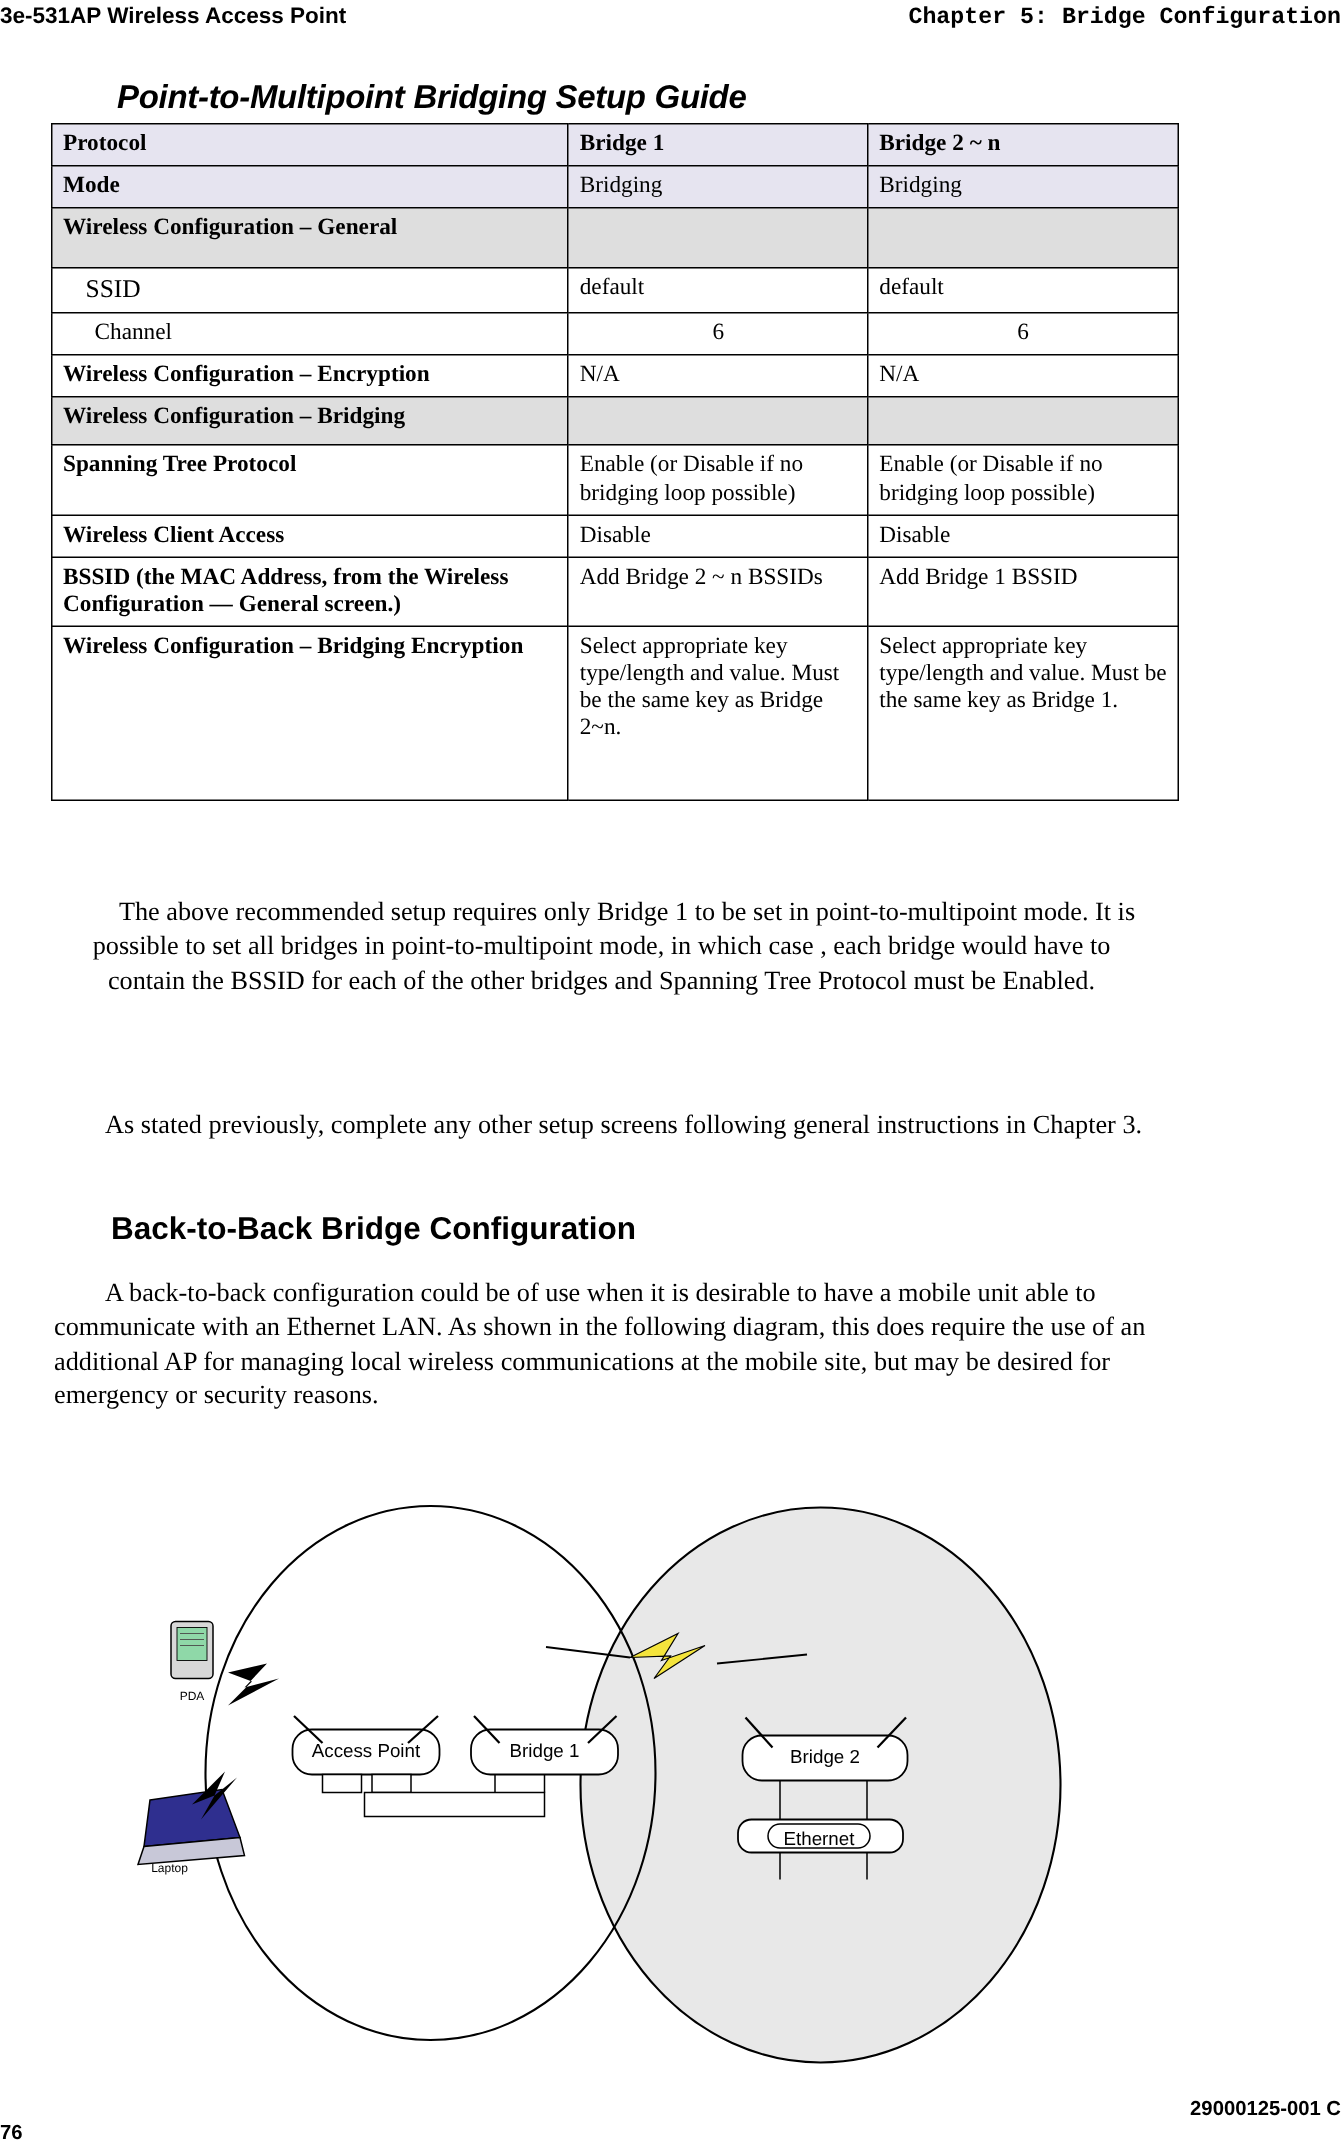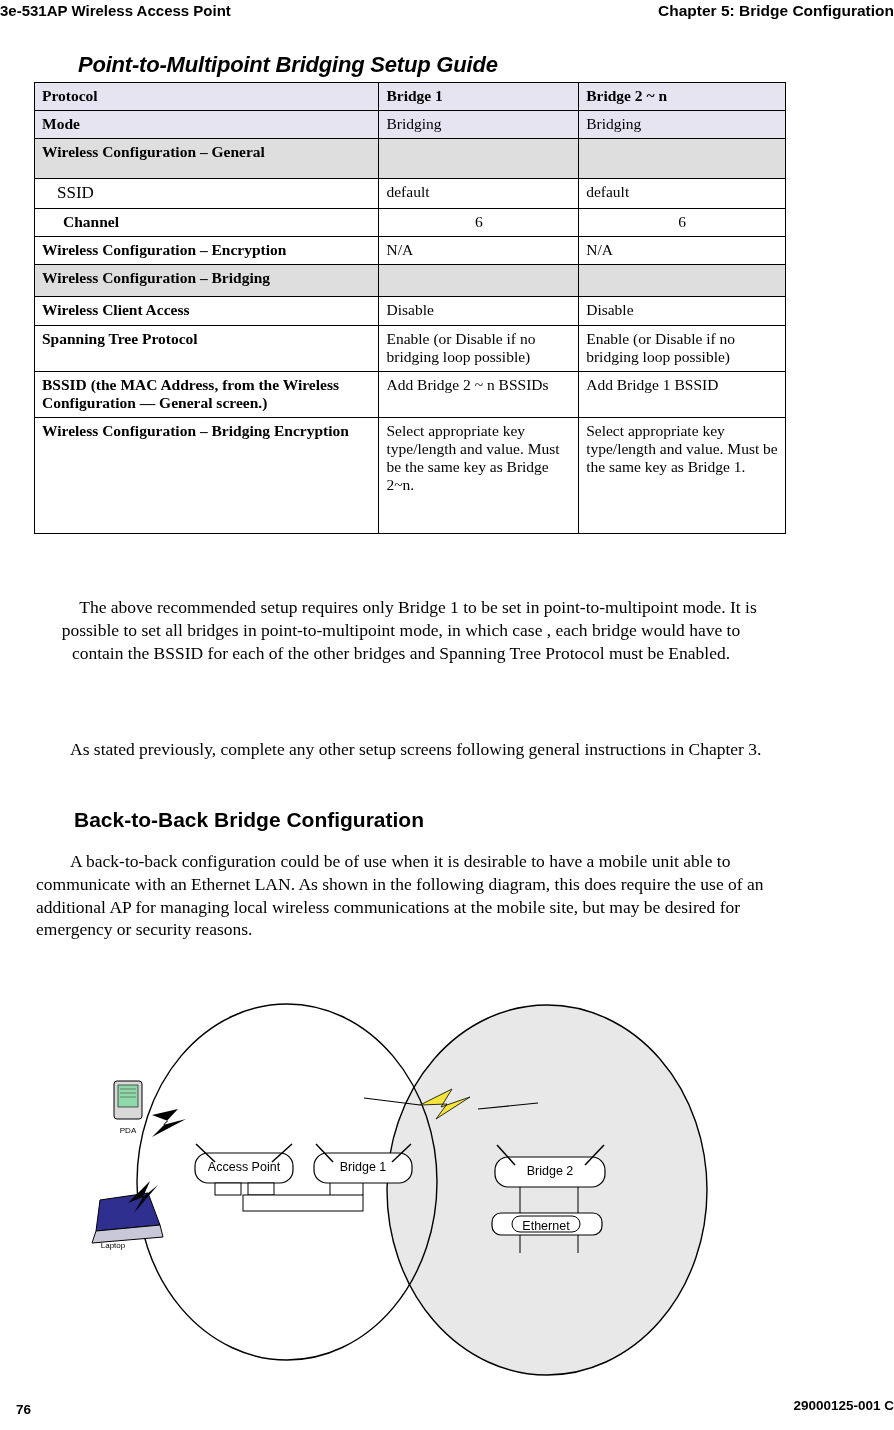"Chapter 5: Bridge Configuration" .runhead .right { font-family: Liberation Sans, sans-serif -> Liberation Mono, monospace }
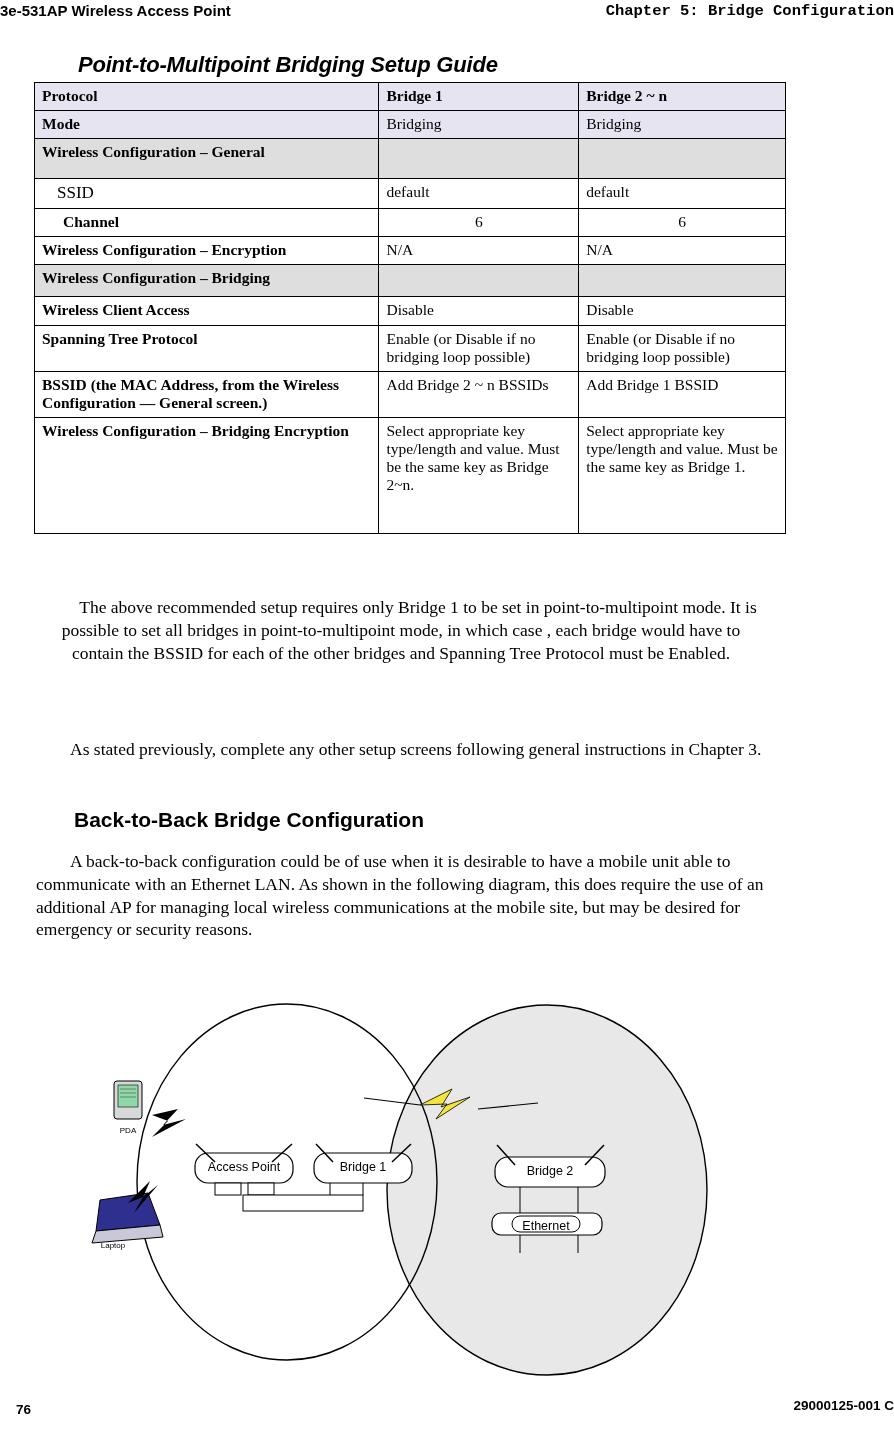"Channel" .indent2 { font-weight: bold -> normal }
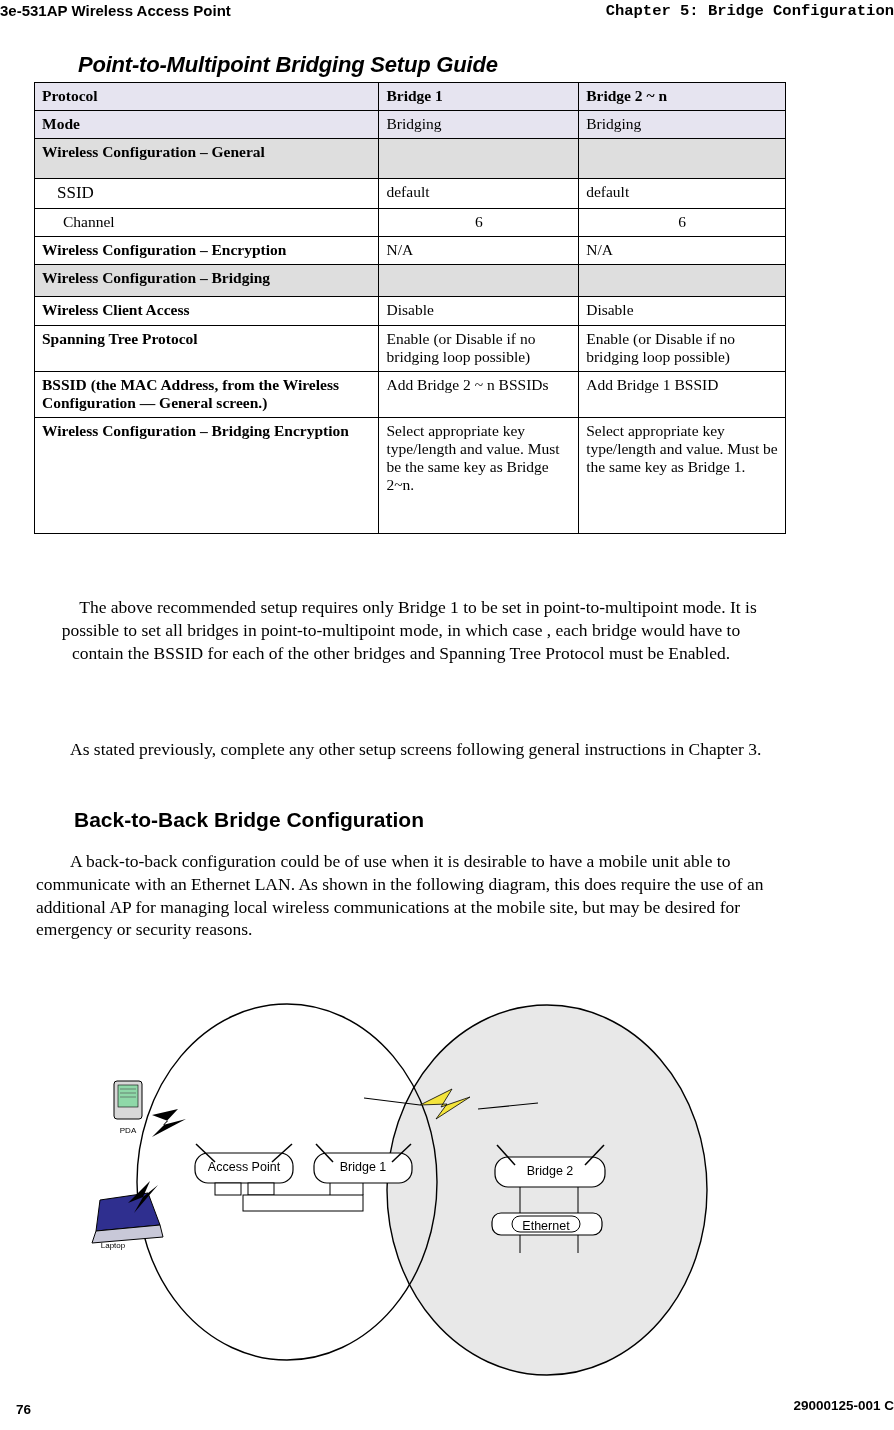"Wireless Client Access" tr { order: before "Spanning Tree Protocol" -> after "Spanning Tree Protocol" }
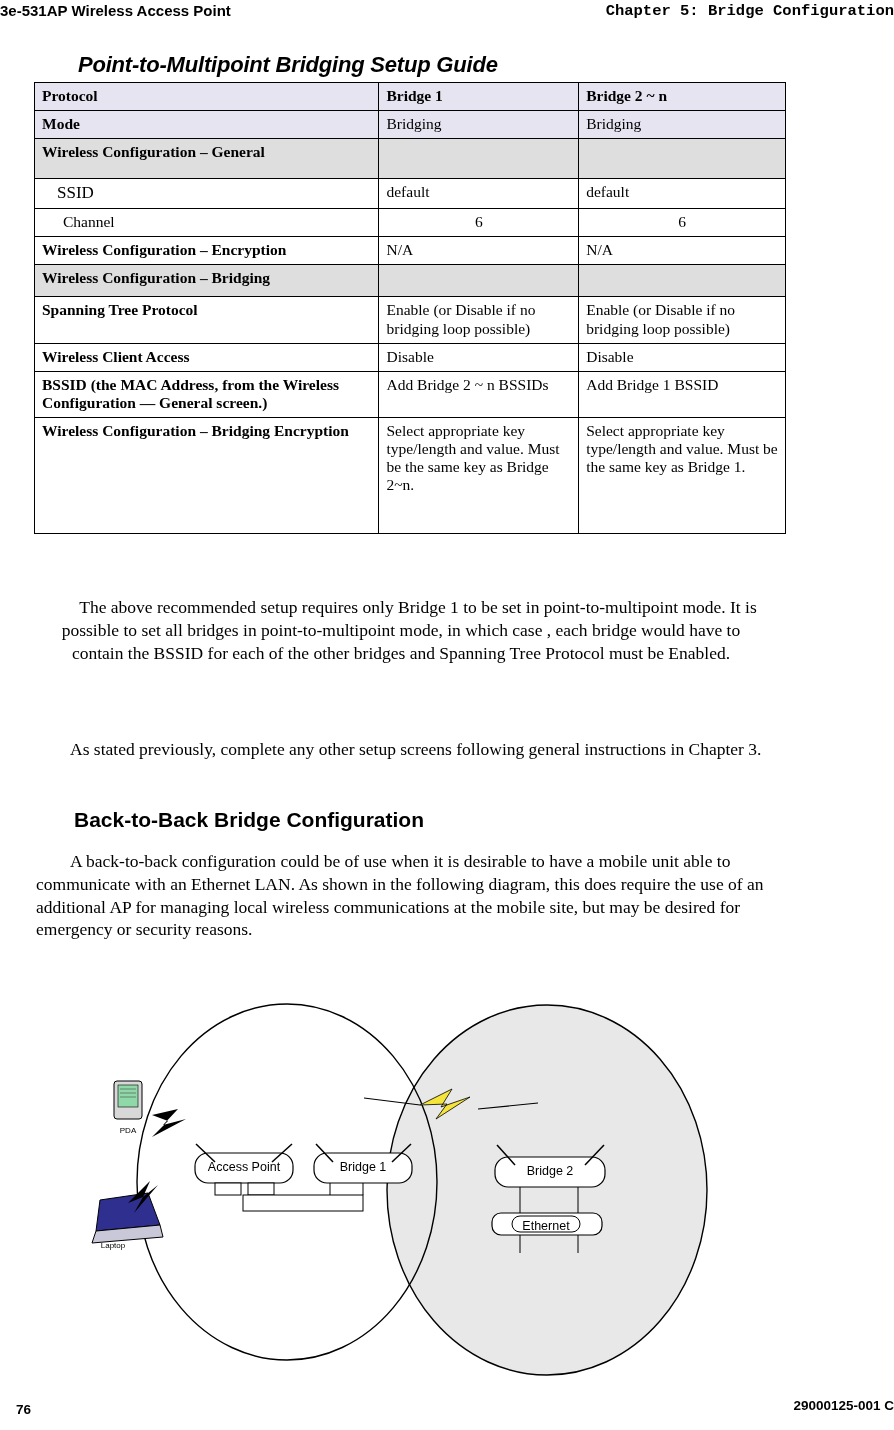"76" .footer .pg { margin-left: 16px -> none; top: 4px -> 16px }
